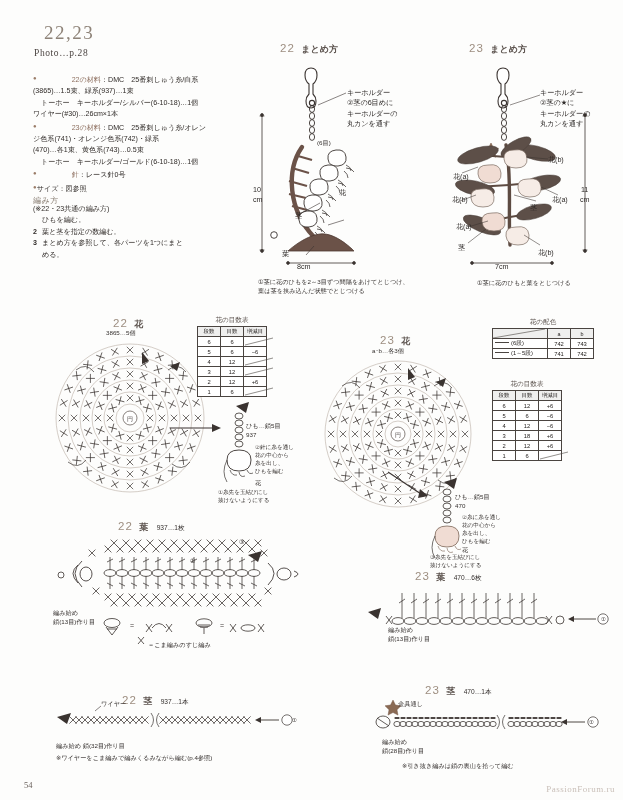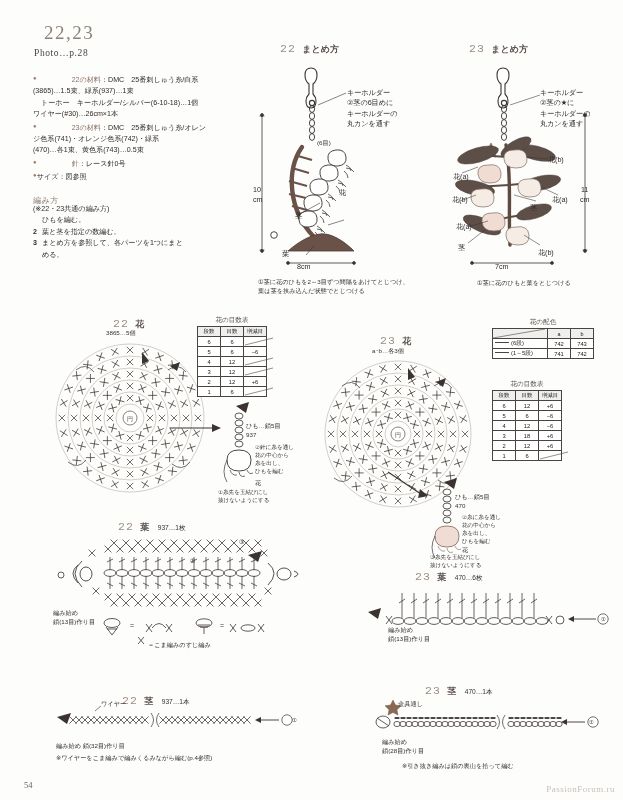"22" .sechead .n { font-family: Liberation Mono, monospace -> Liberation Sans, sans-serif }
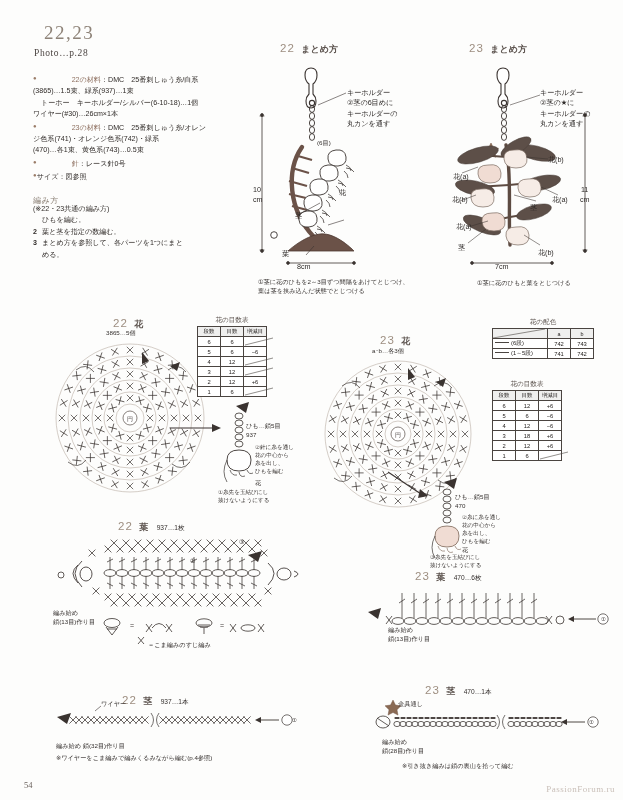"トーホー キーホルダー/ゴールド(6-10-18)…1個" div.matline { html: none -> <div> <span>トーホー キーホルダー/ゴールド(6-10-18)…1個</span> </div> }
